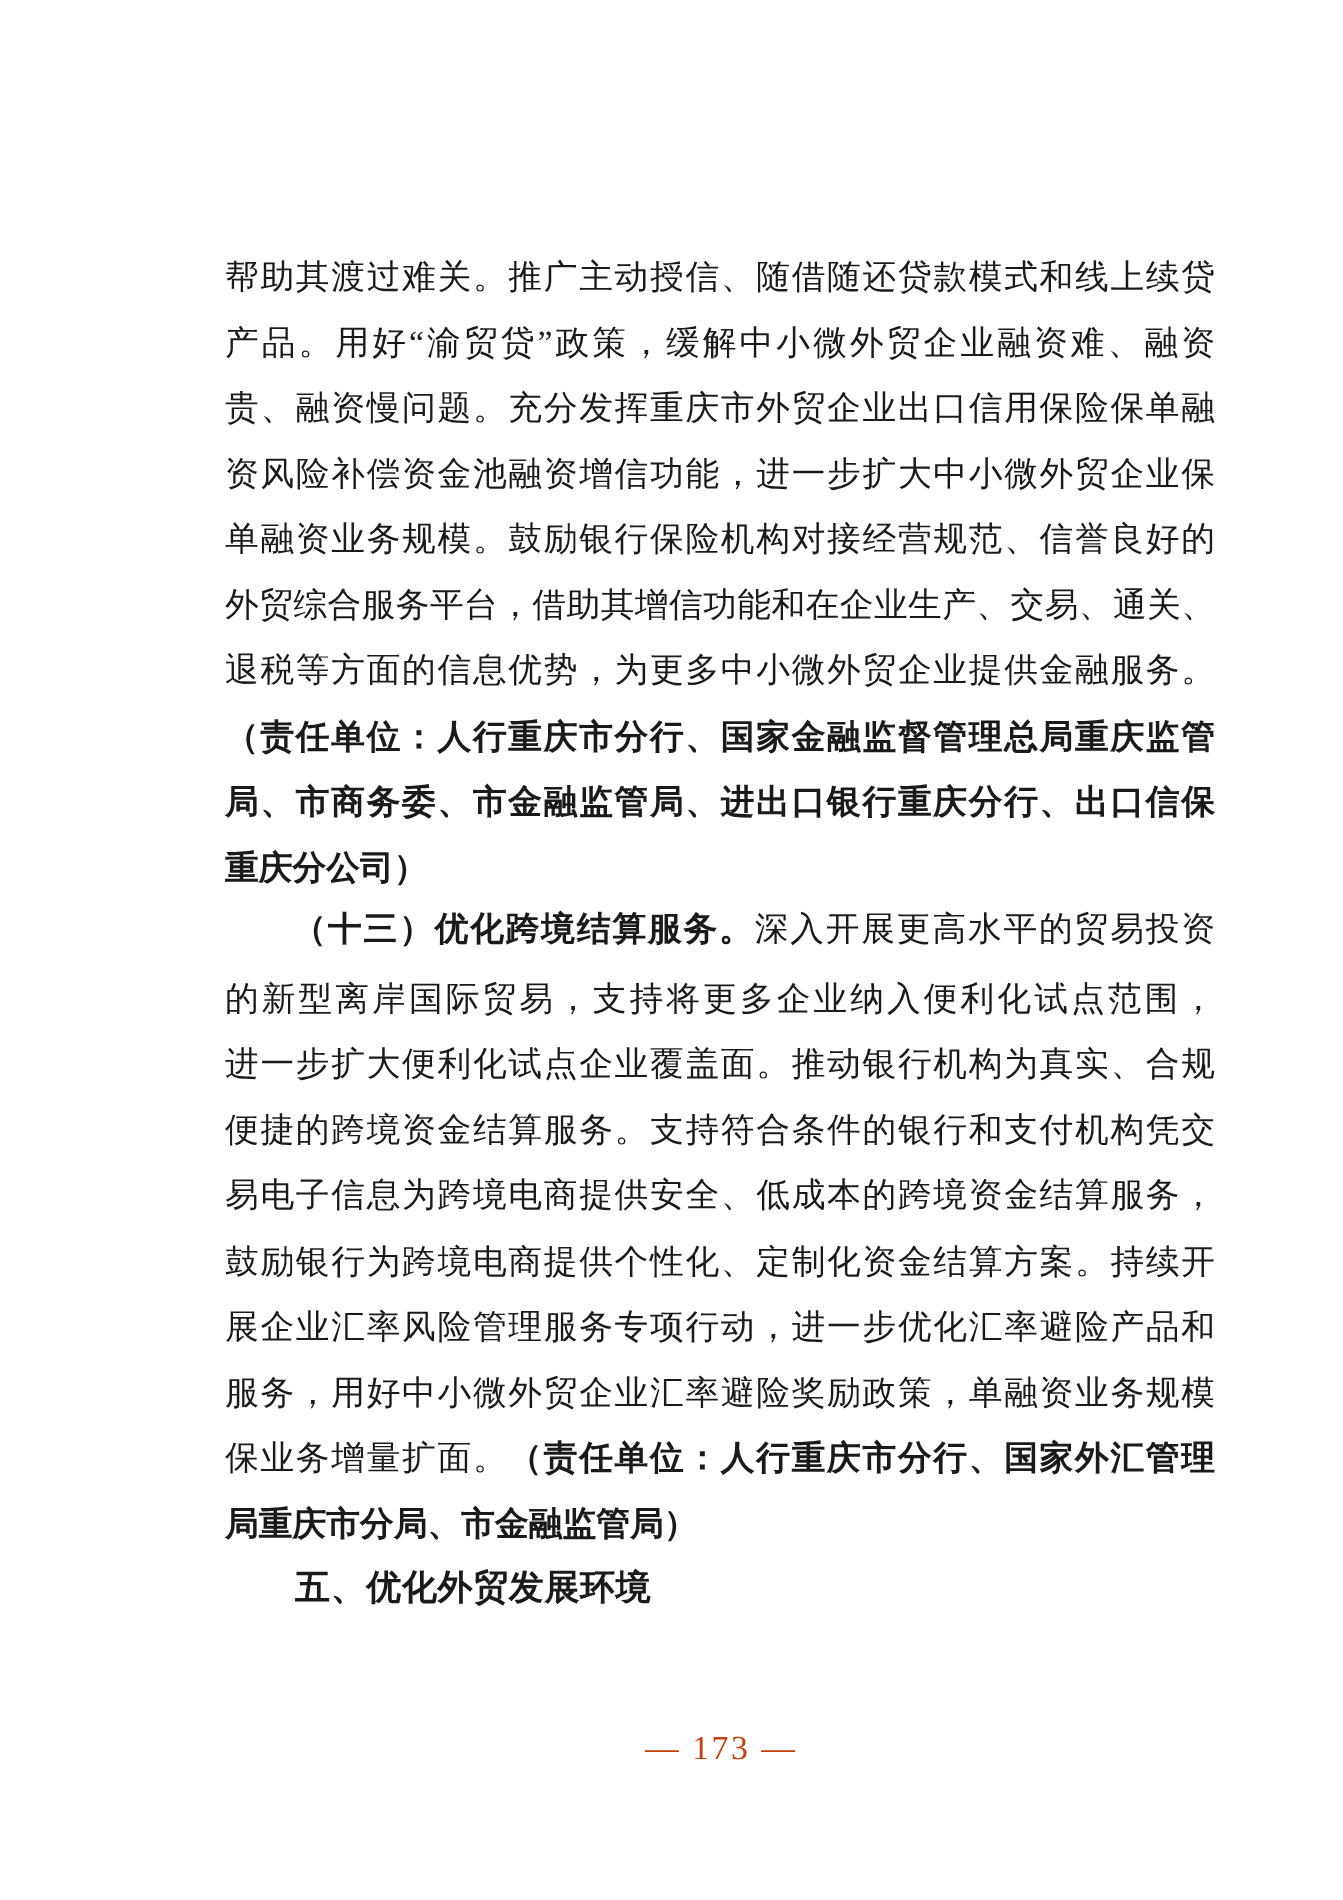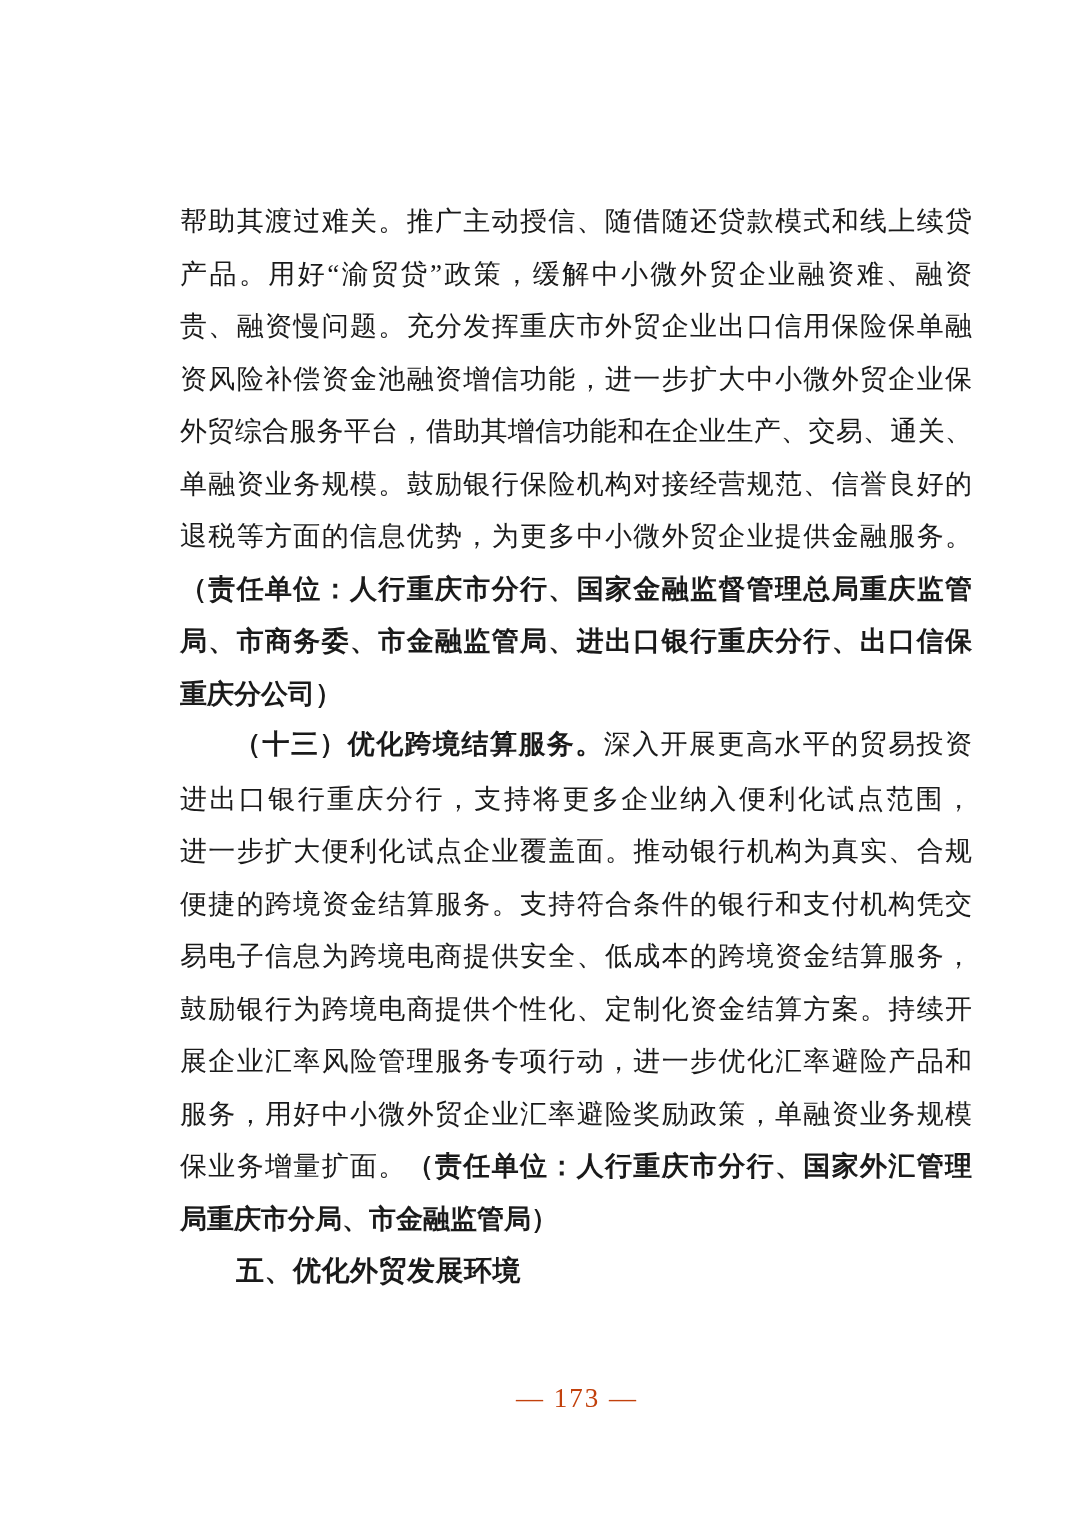"外贸综合服务平台，借助其增信功能和在企业生产、交易、通关、" div.line { order: before "单融资业务规模。鼓励银行保险机构对接经营规范、信誉良好的" -> after "单融资业务规模。鼓励银行保险机构对接经营规范、信誉良好的" }
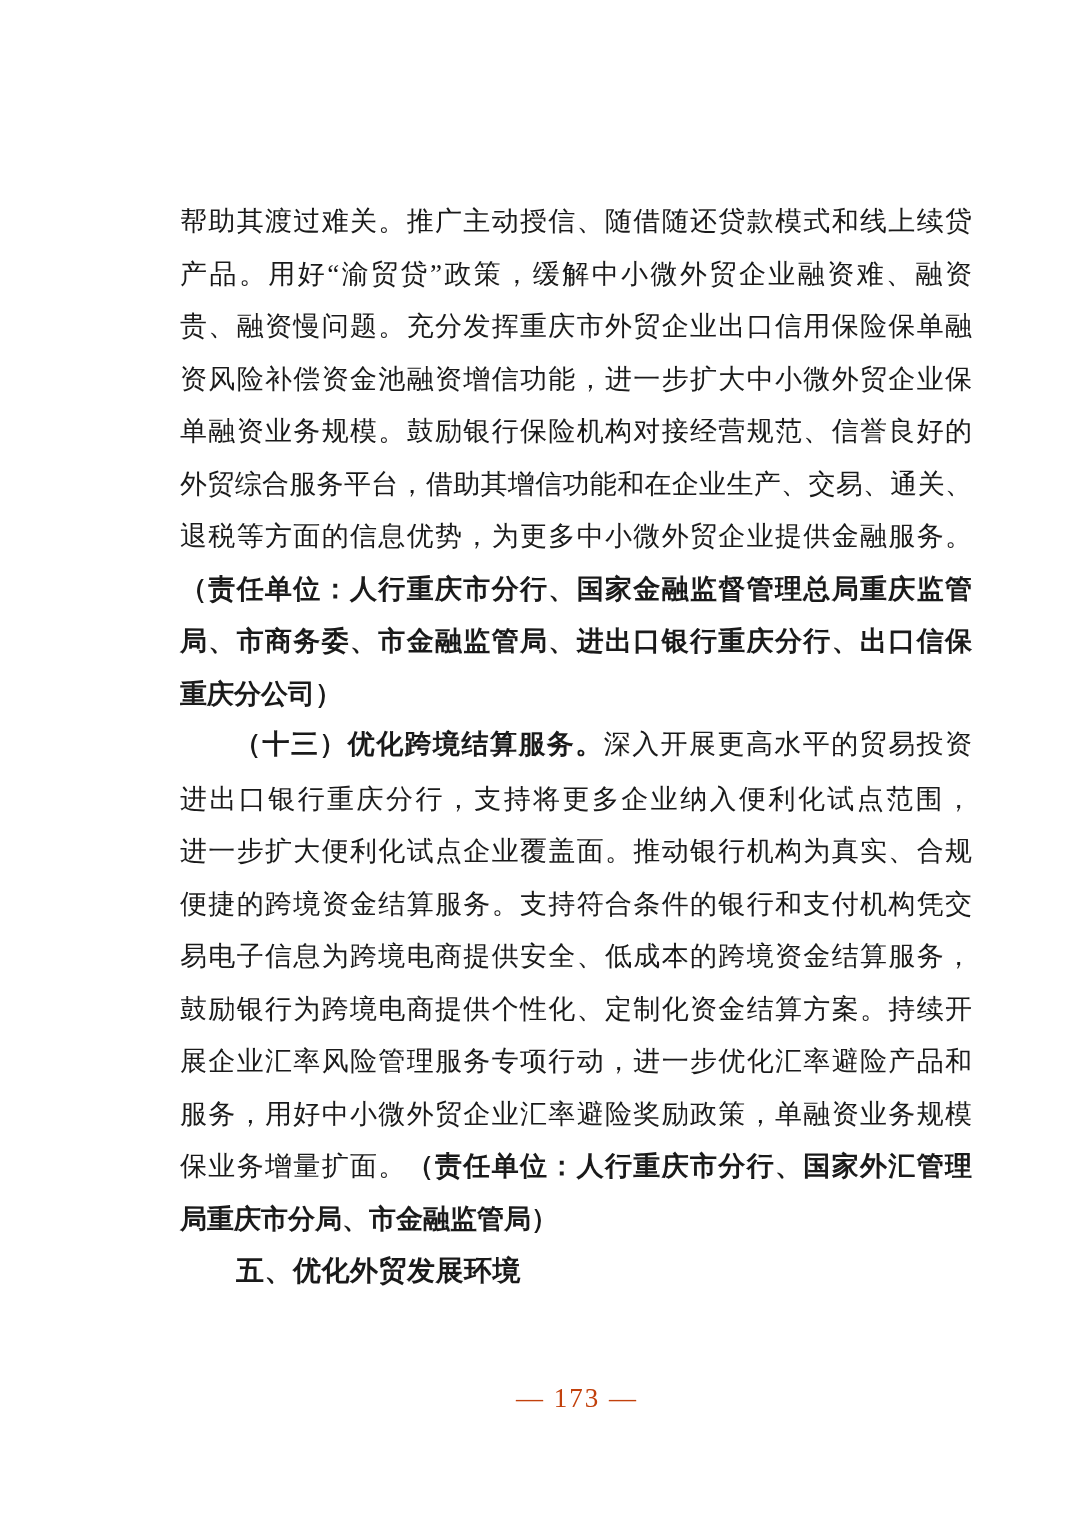"进出口银行重庆分行，支持将更多企业纳入便利化试点范围，" span.seg { text: 进出口银行重庆分行 -> 的新型离岸国际贸易 }
